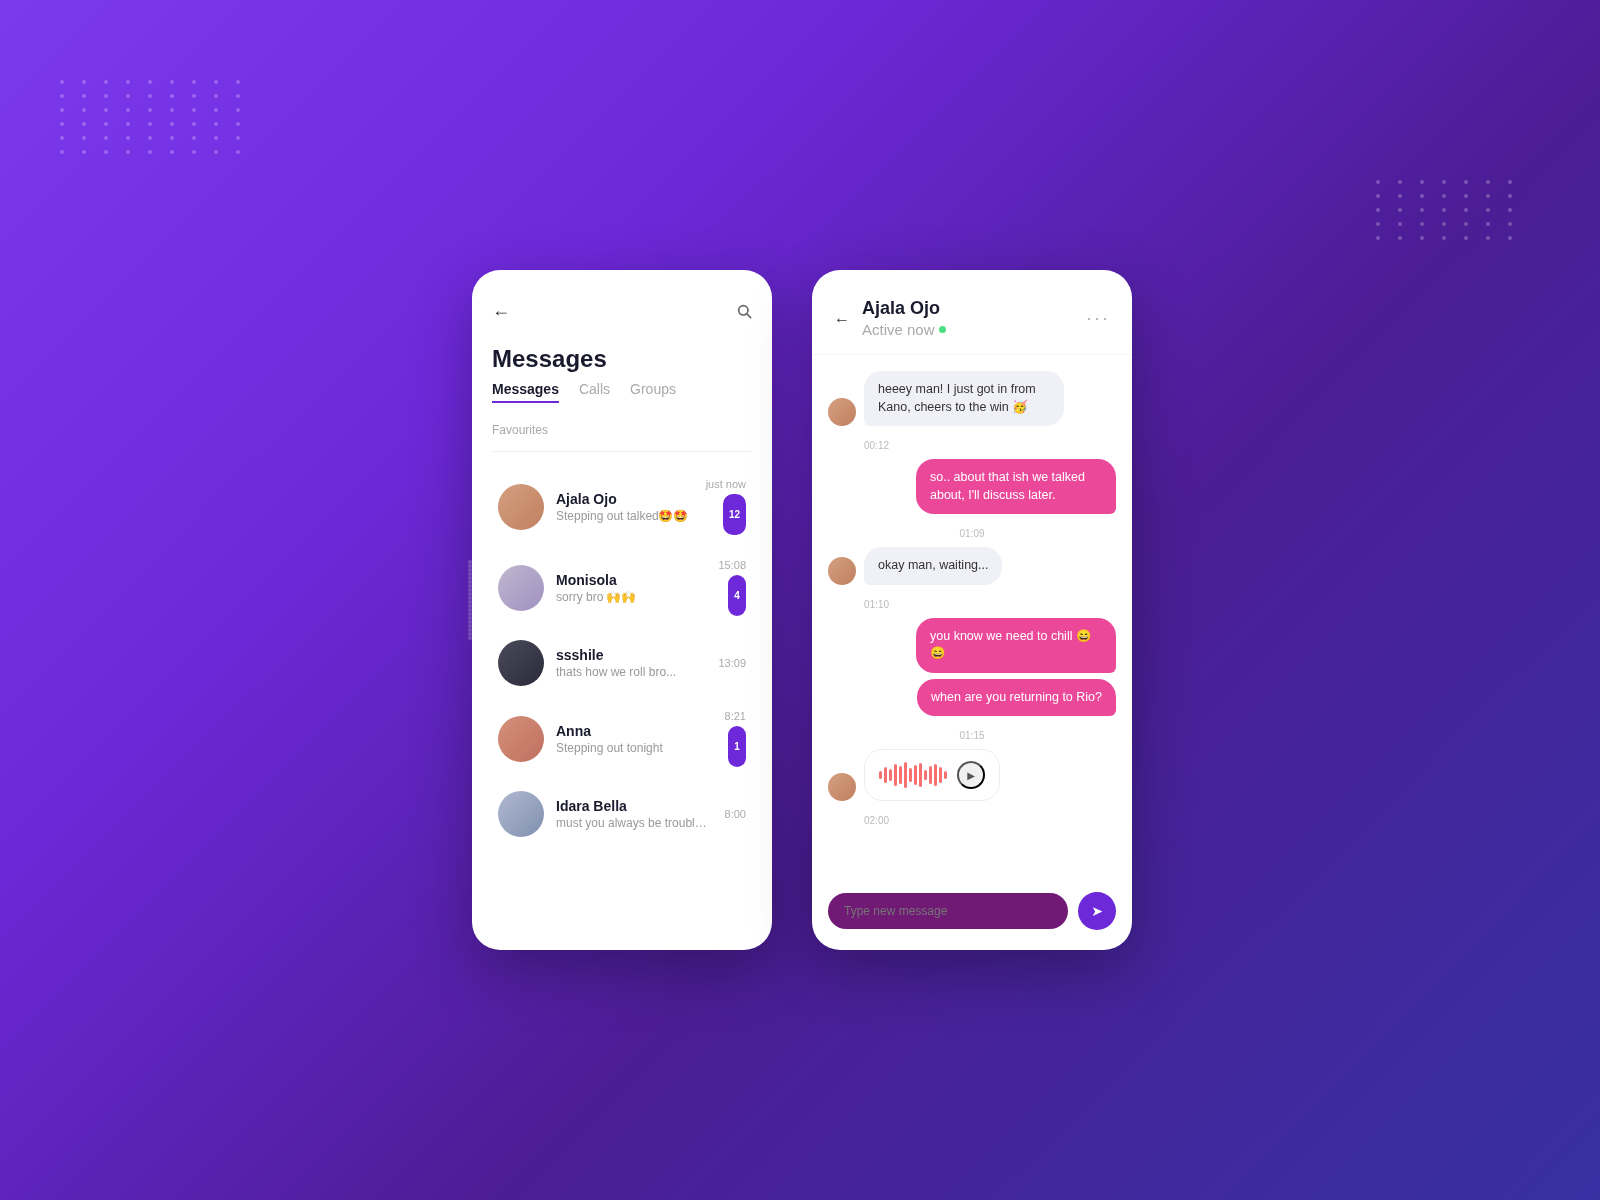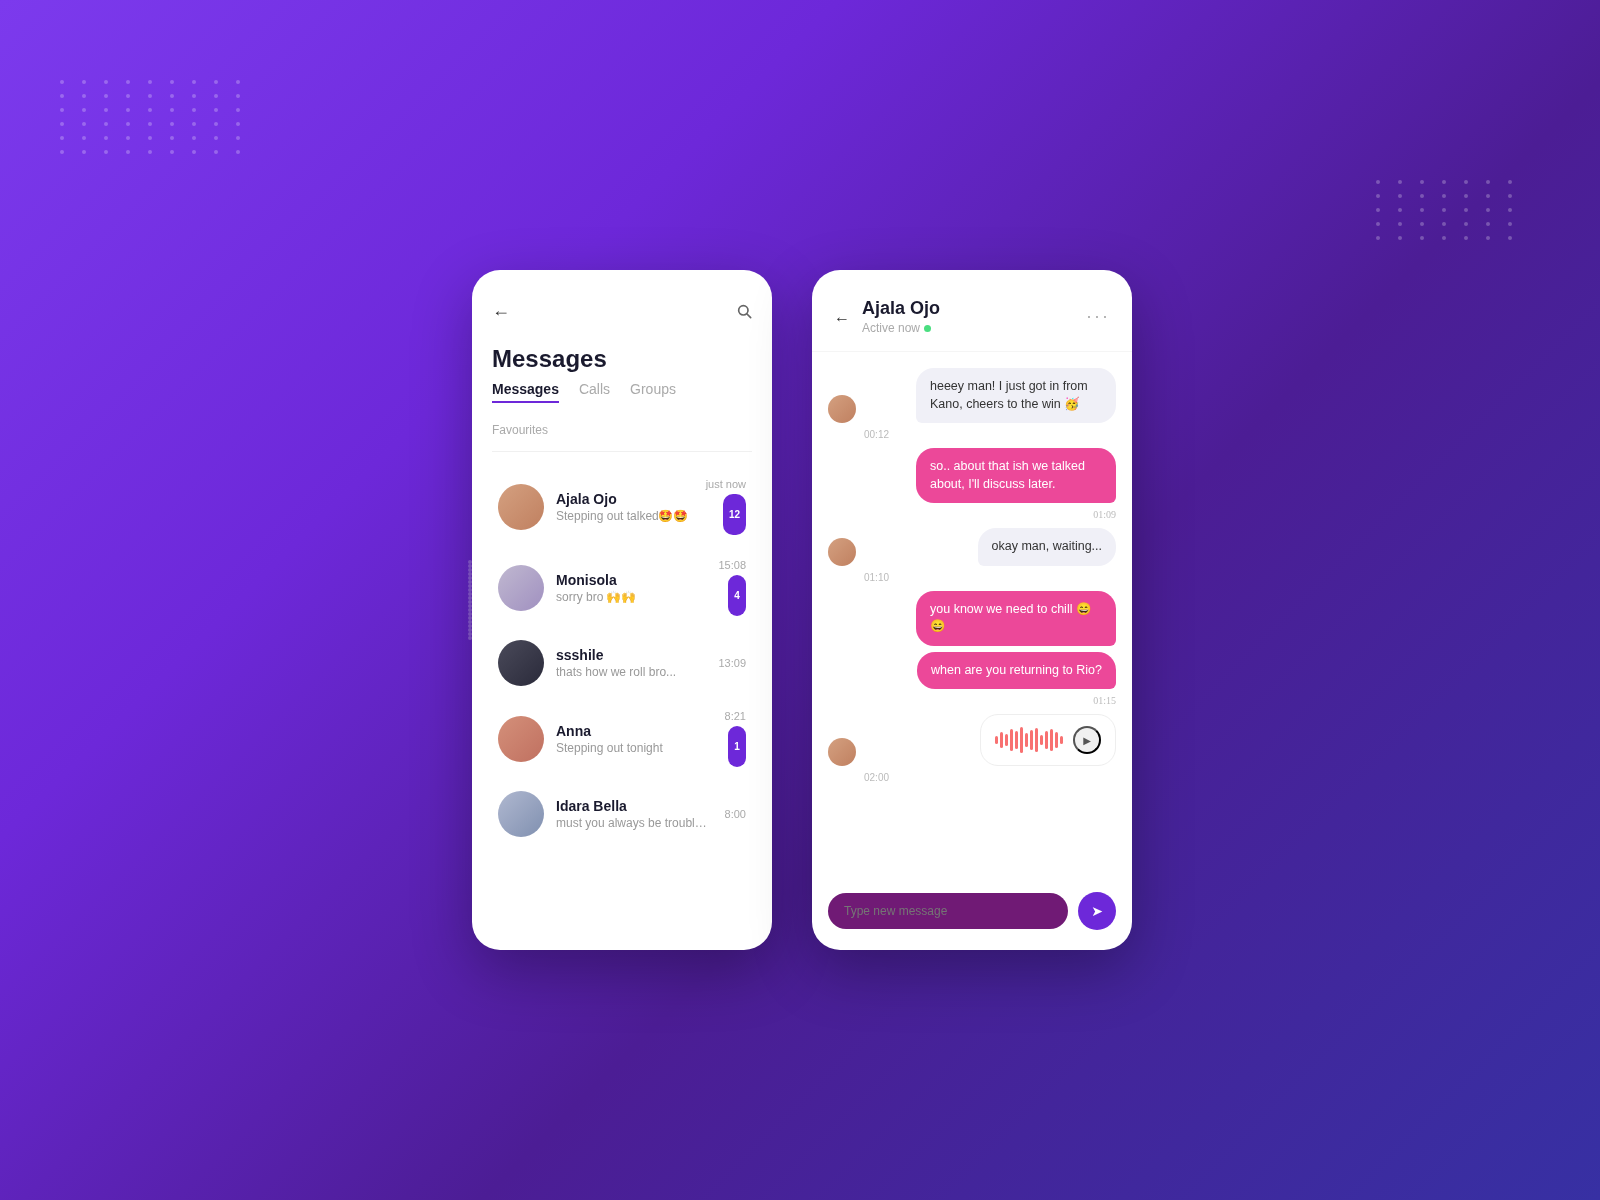"Active now" .chat-status { font-size: 12px -> 15px }
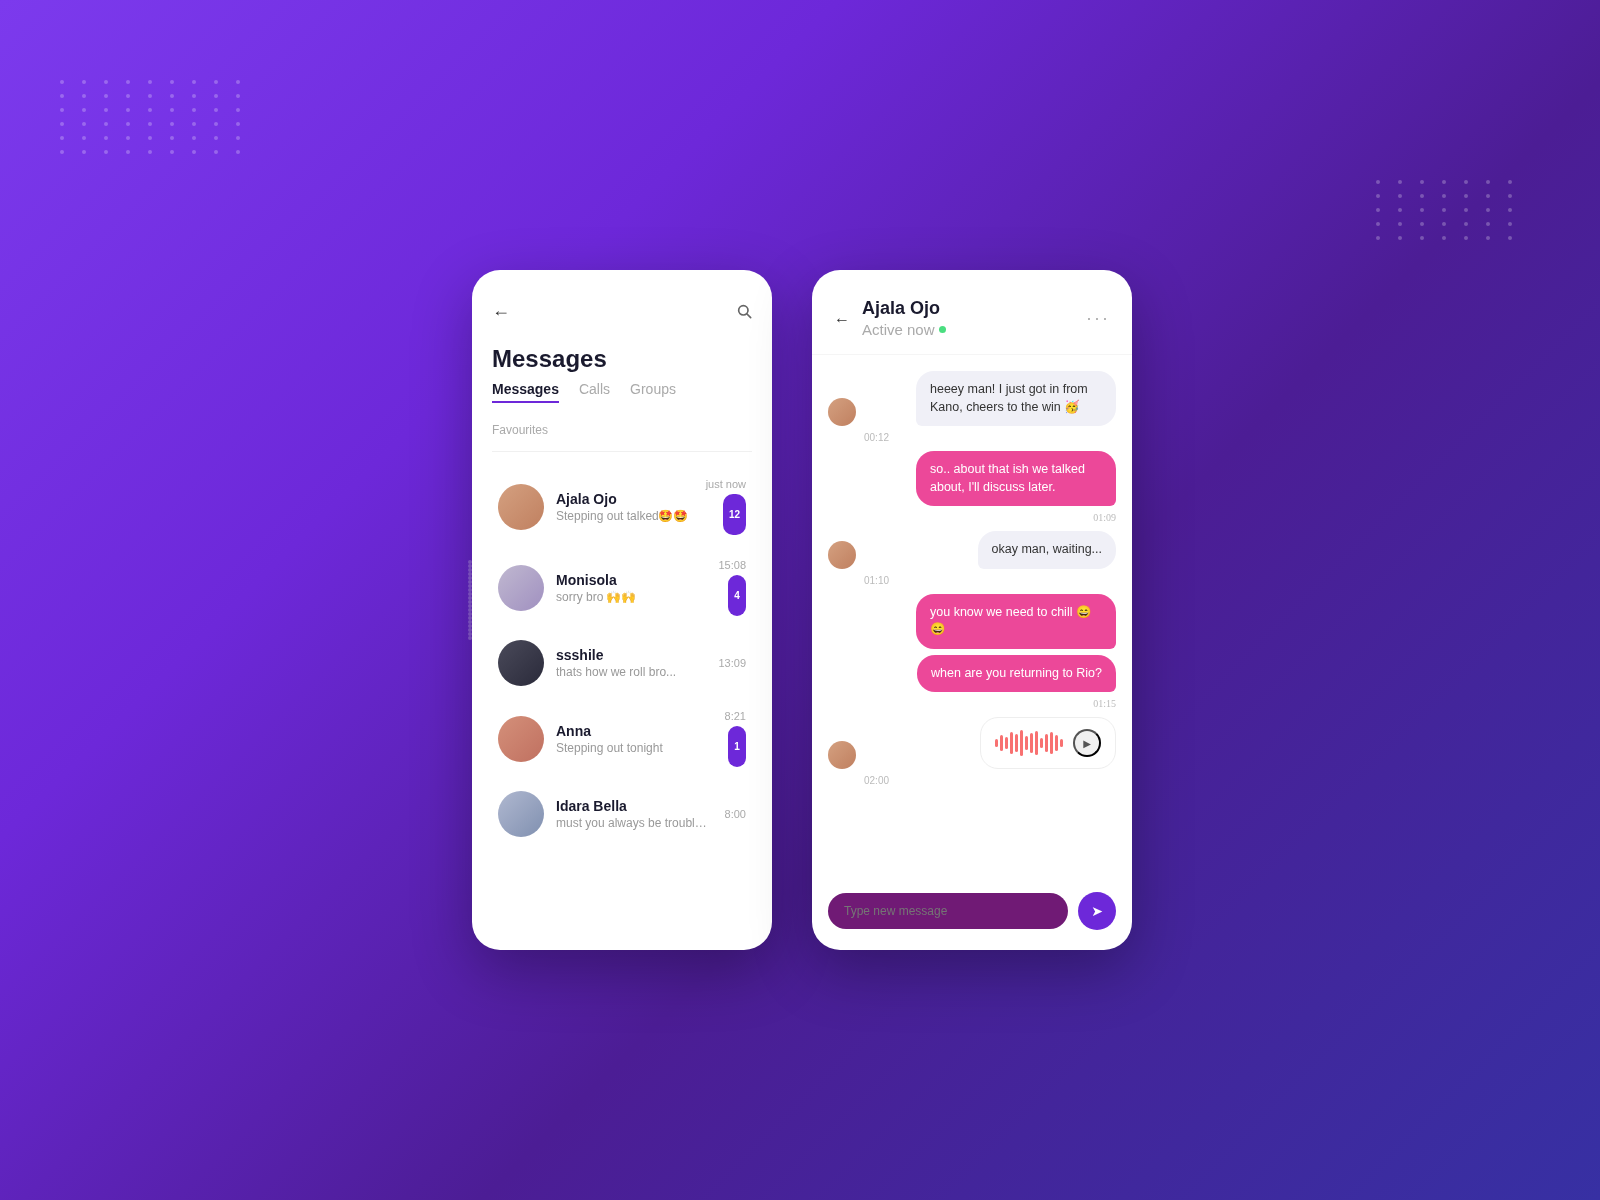"heeey man! I just got" .bubble-row.received { justify-content: space-between -> flex-start }
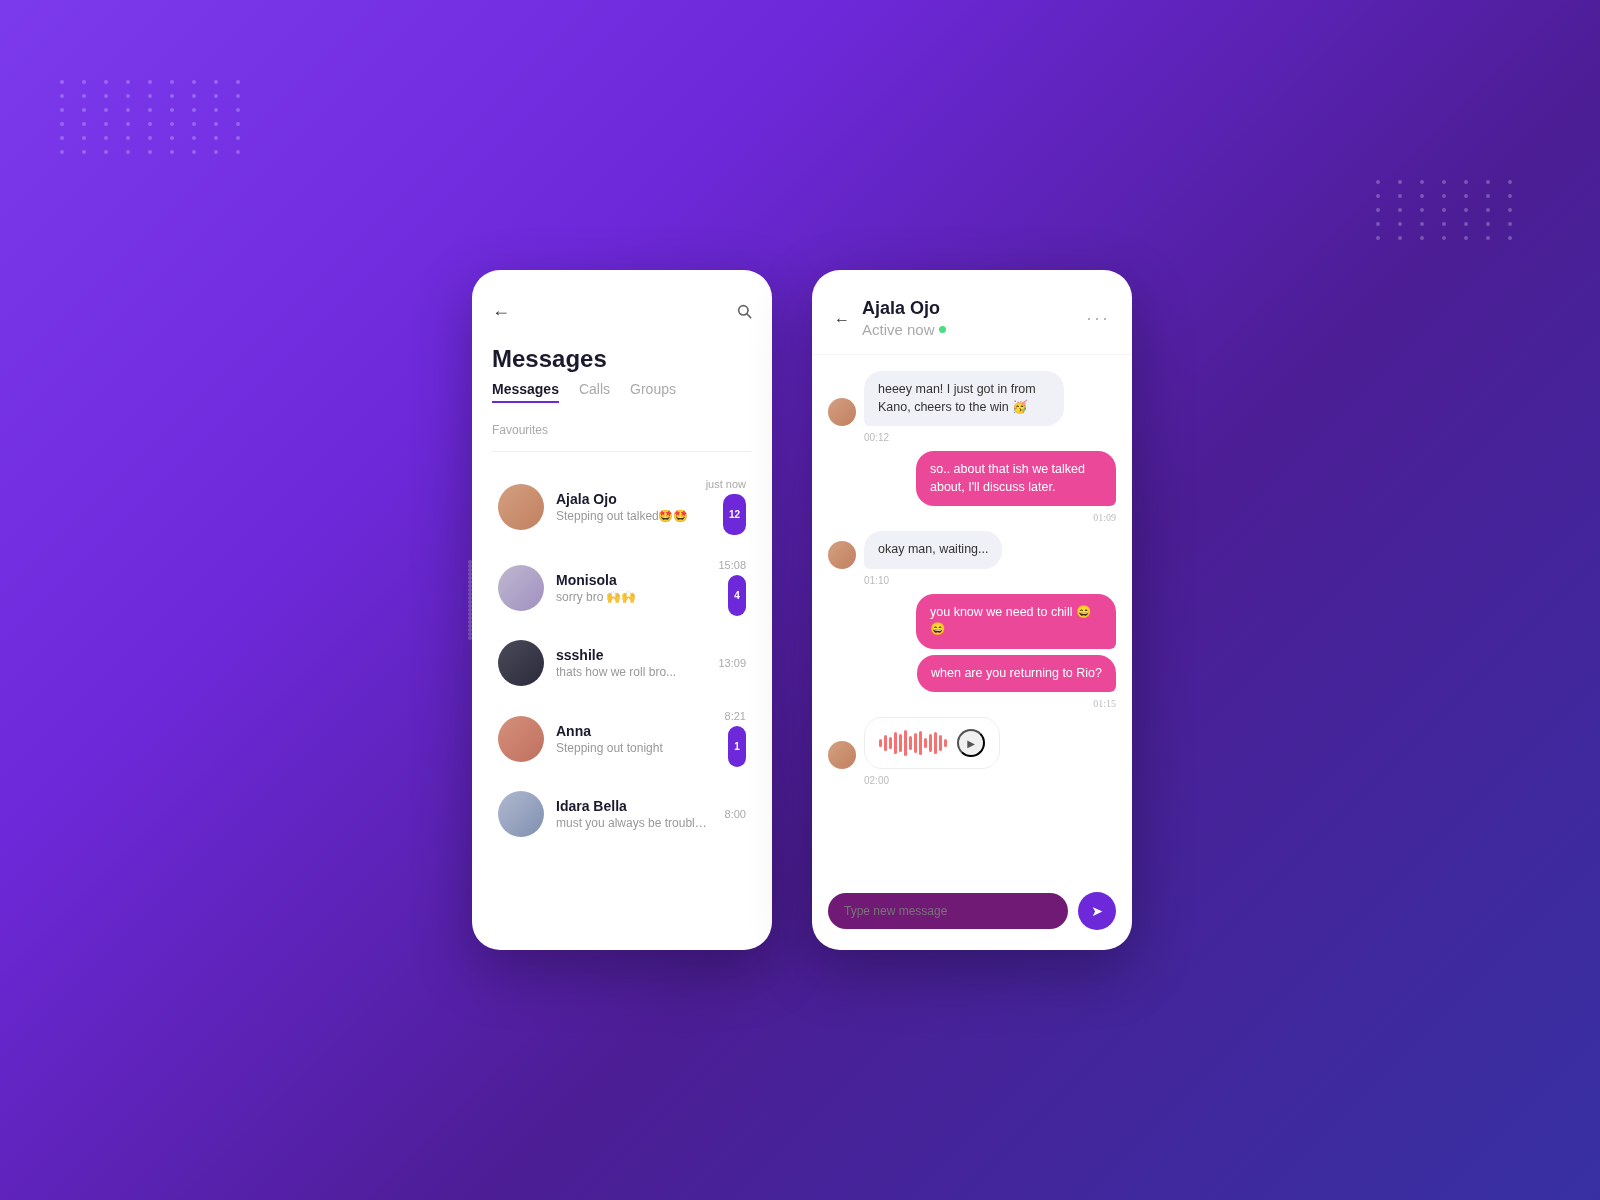"00:12" .timestamp { margin: 0 0 2px -> 8px 0 2px }
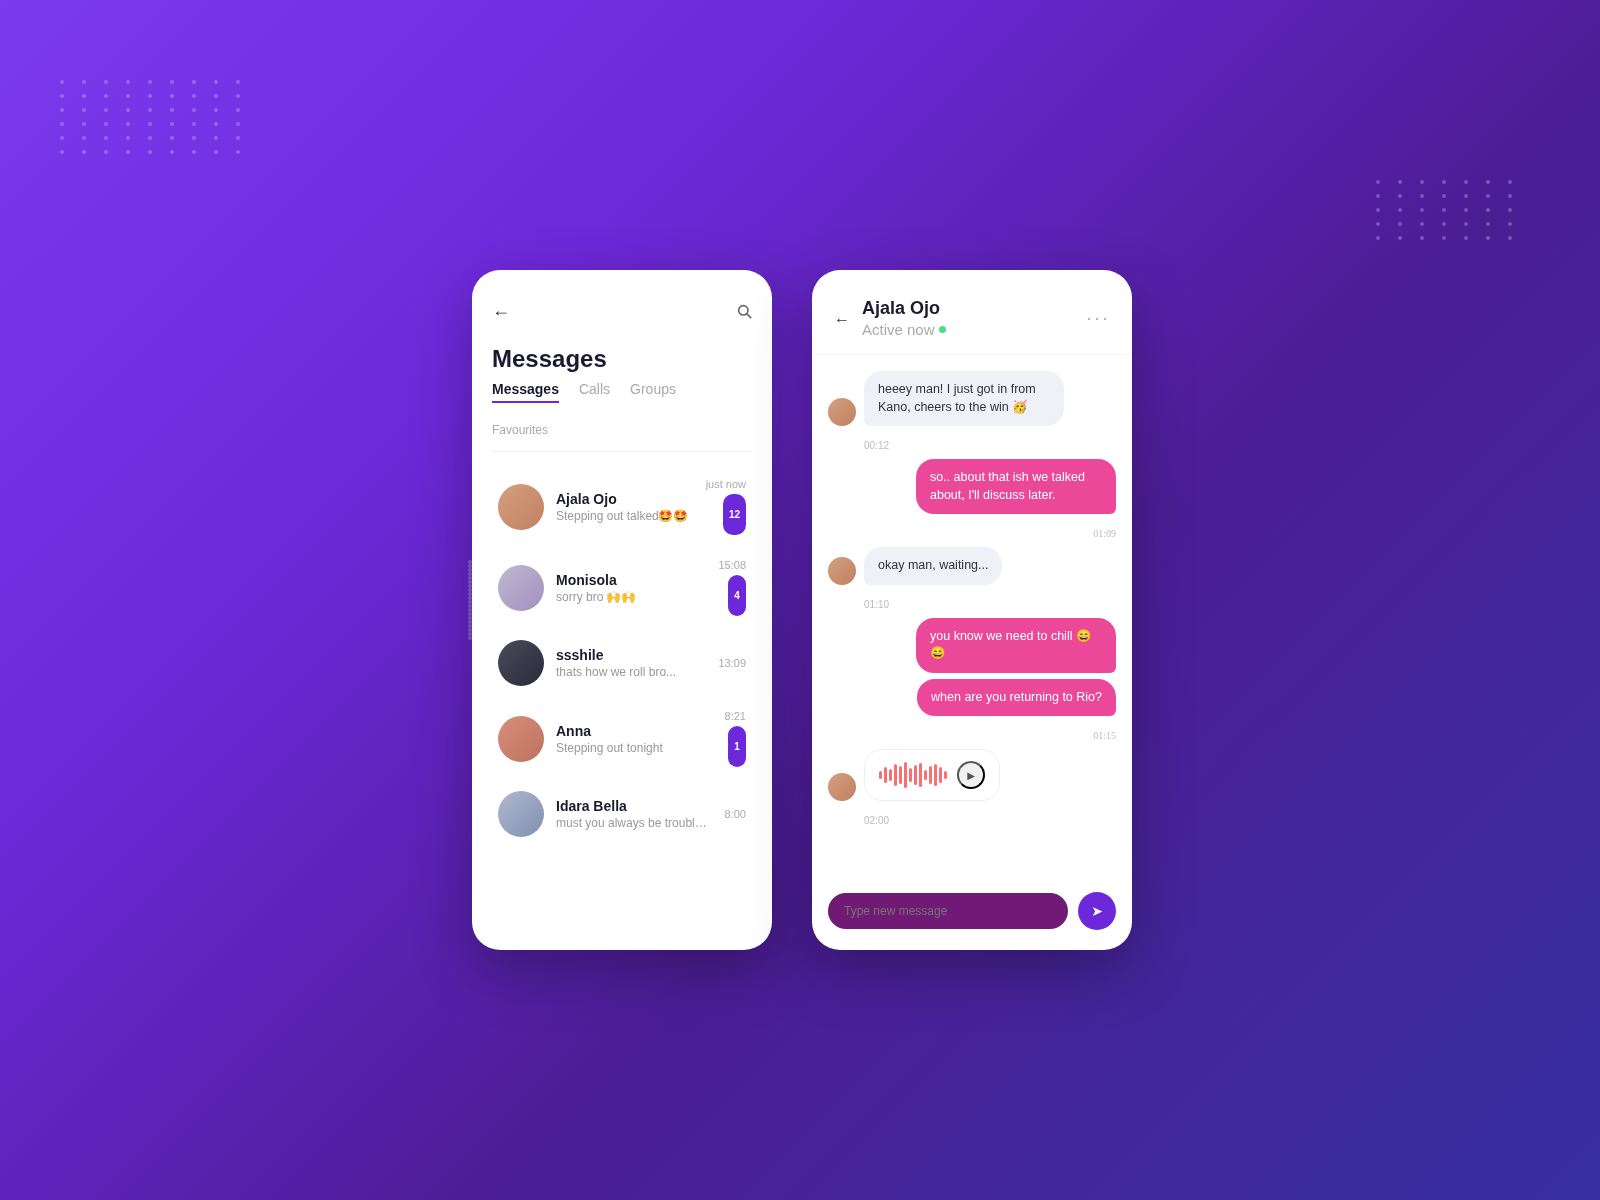"01:09" .timestamp.right { font-family: Liberation Serif, serif -> none; text-align: right -> center }
